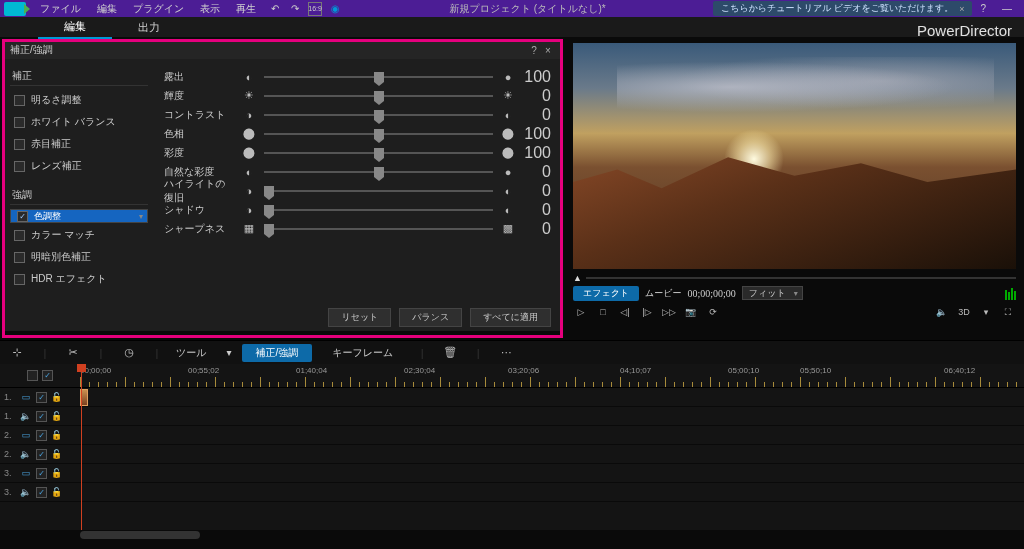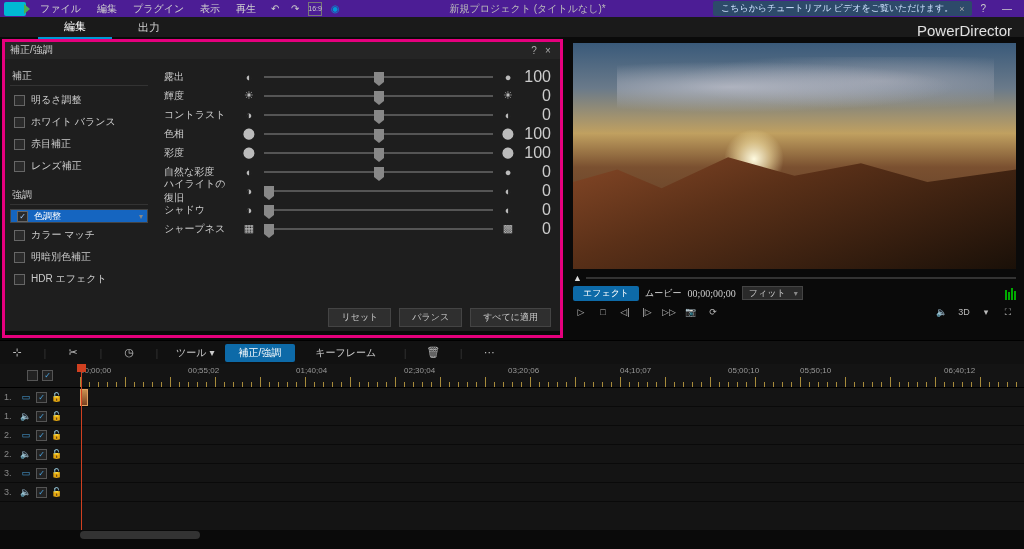"ツール" .tool-label { gap: 3px -> 20px }
